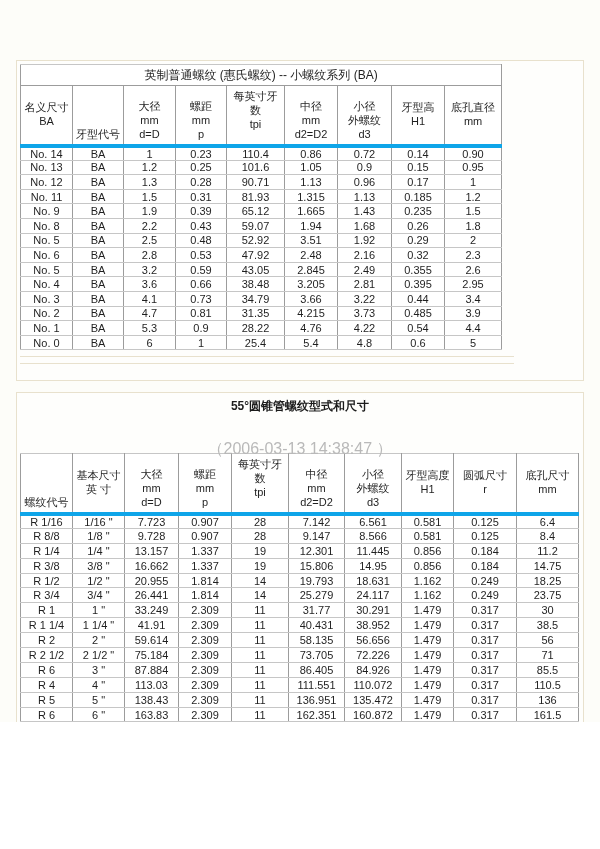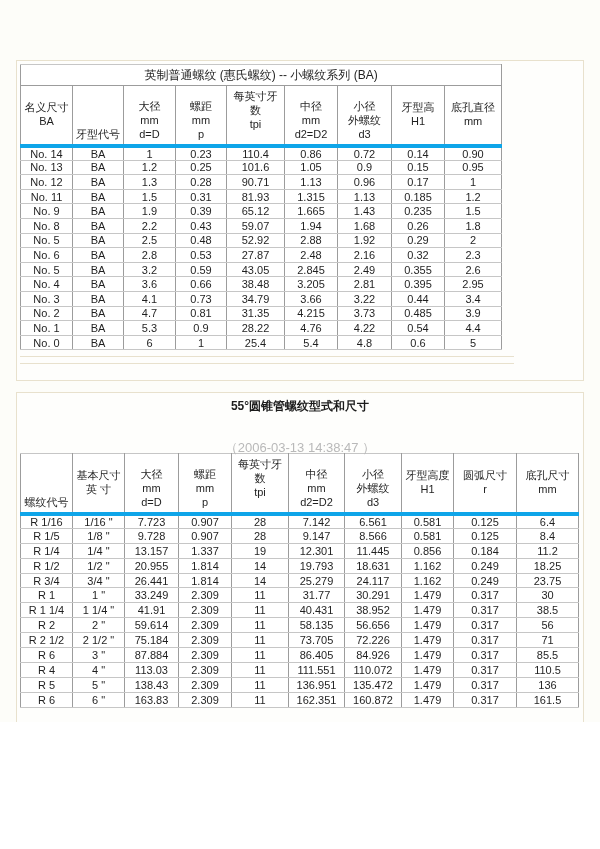"2.88" td { text: 2.88 -> 3.51 }
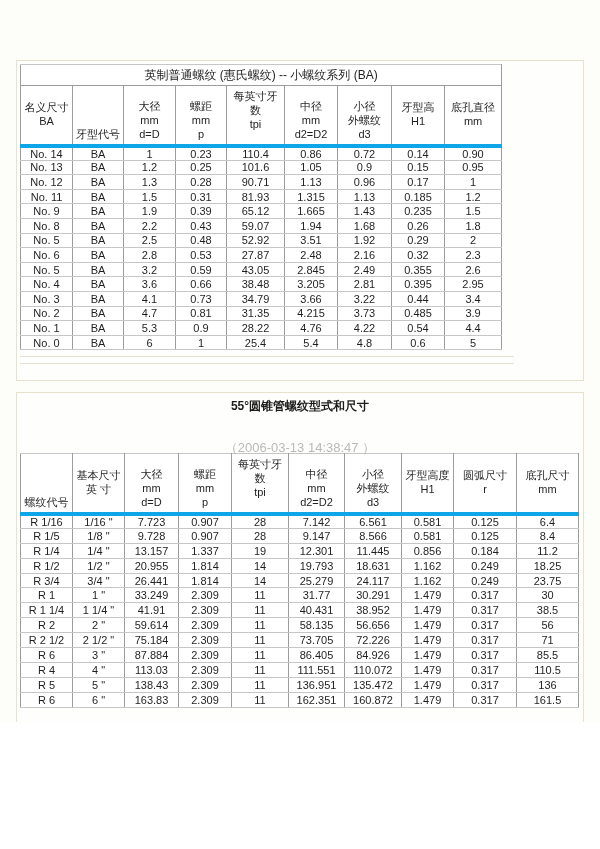"27.87" td { text: 27.87 -> 47.92 }
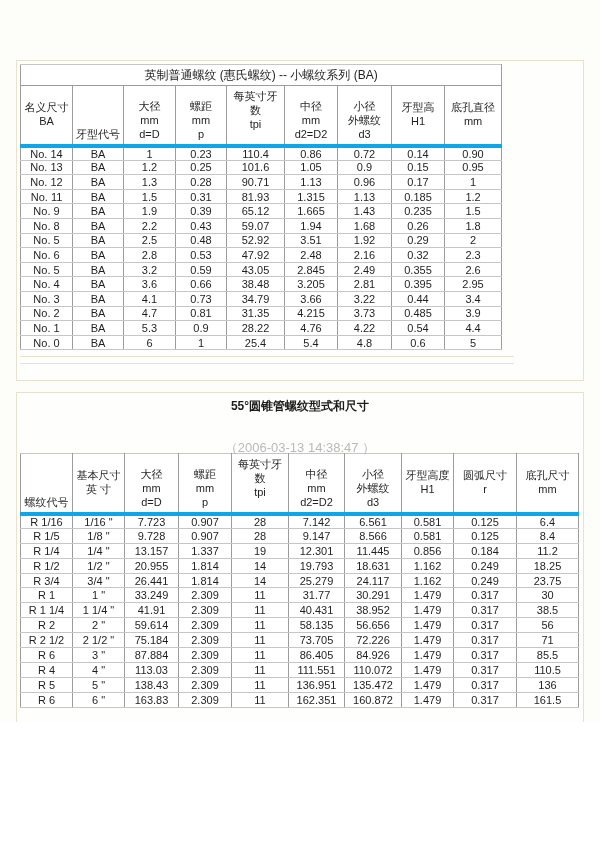"（2006-03-13 14:38:47 ）" .timestamp { font-size: 13px -> 16px }
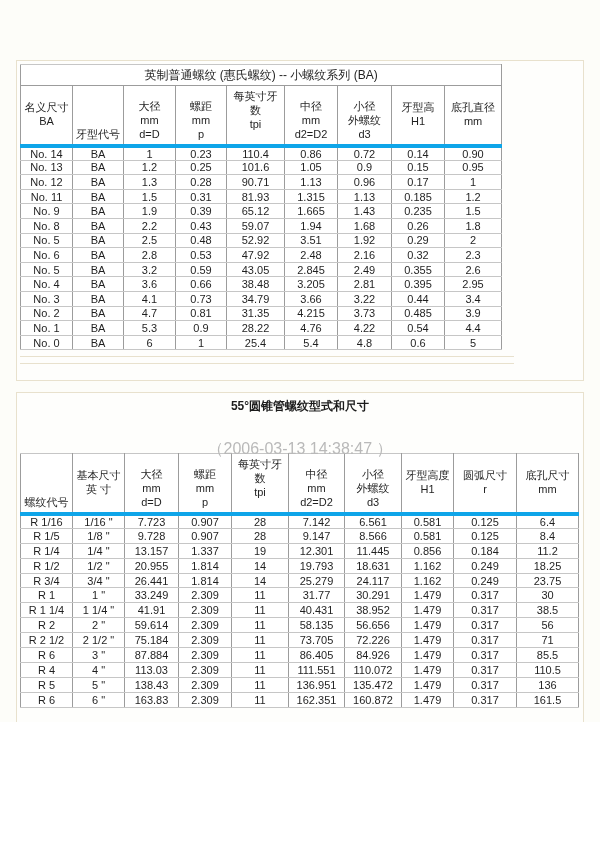"R 1/5" td { text: 1/5 -> 8/8 }
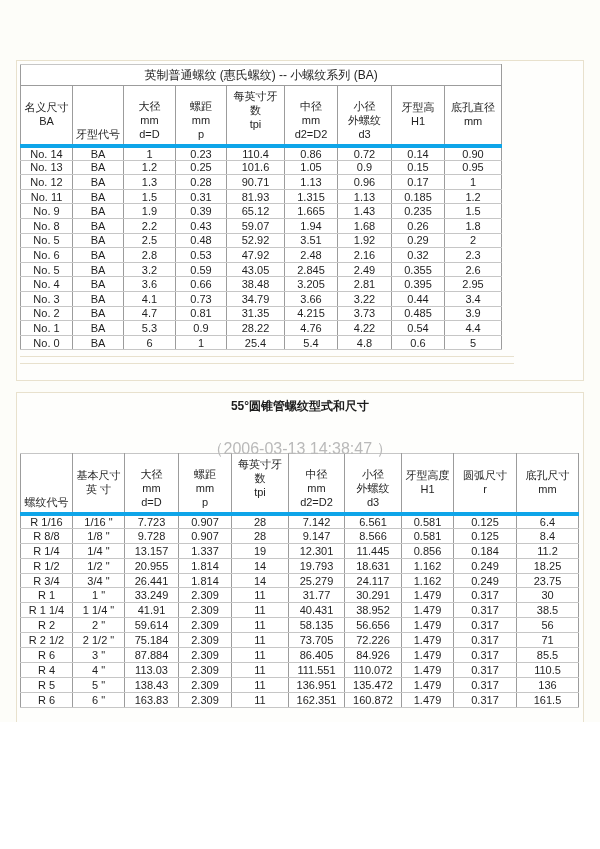"R 3/8" tr { html: none -> <tr> <td>R 3/8</td> <td>3/8 "</td> <td>16.662</td> <td>1.337</td> <td>19</td> <td>15.806</td> <td>14.95</td> <td>0.856</td> <td>0.184</td> <td>14.75</td> </tr> }
